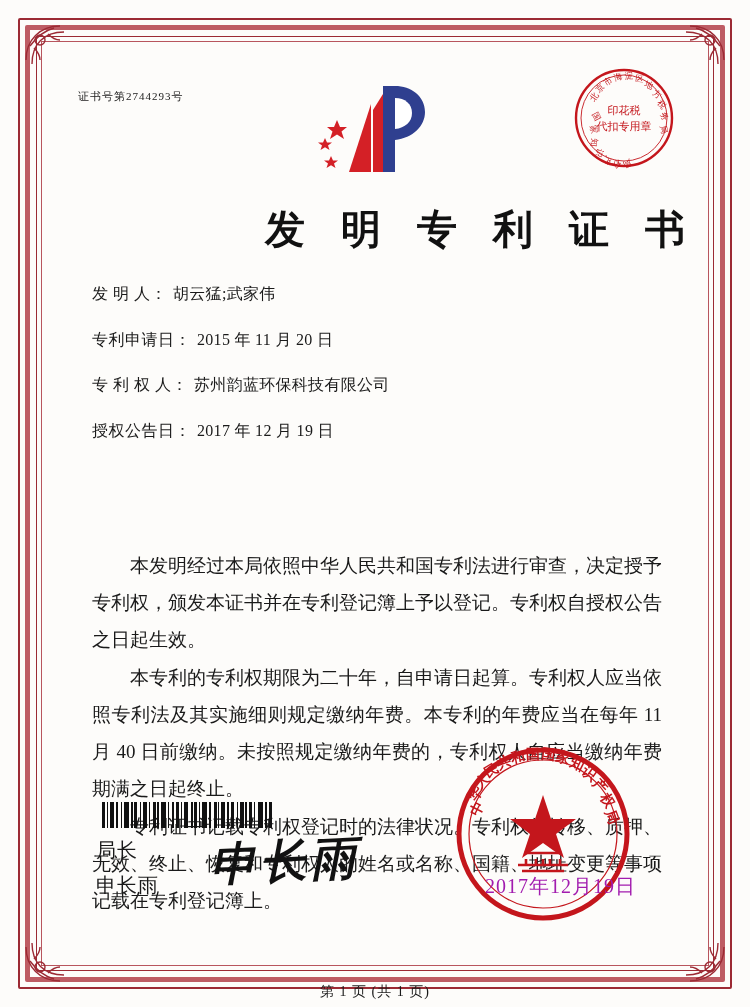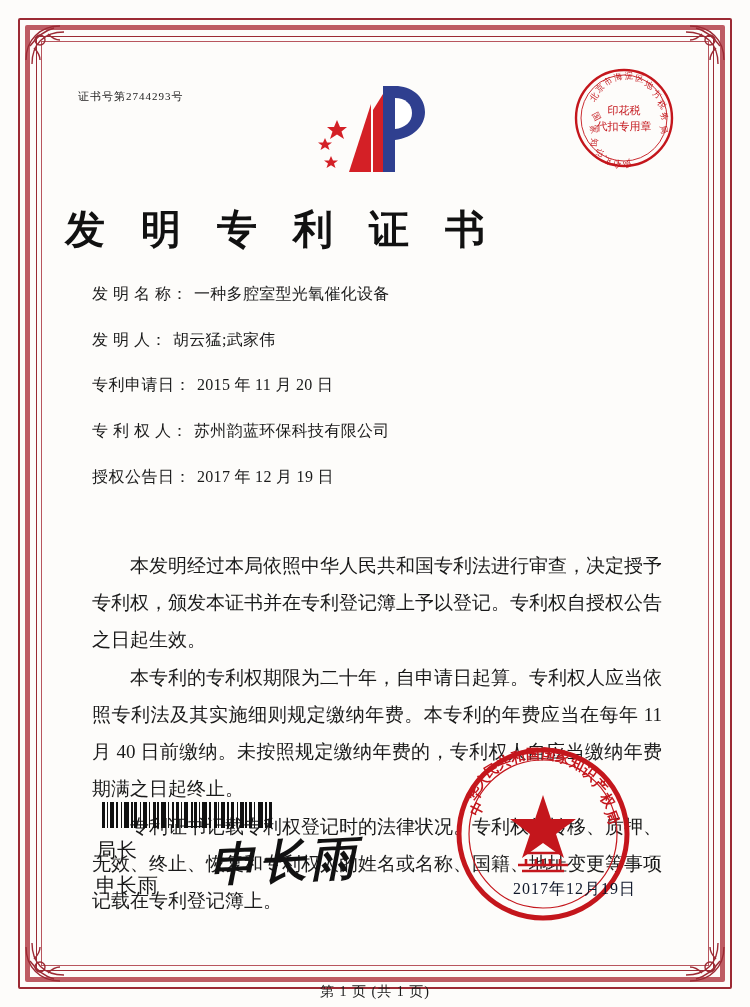"发 明 专 利 证" .main-title { text-align: left -> right }
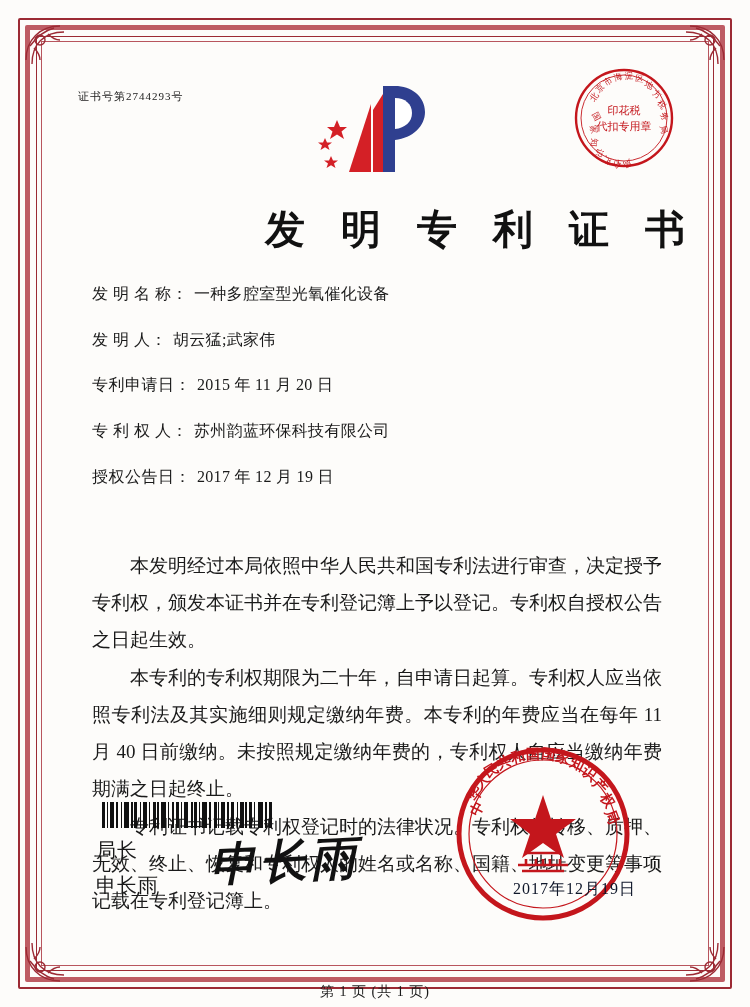"发 明 名 称：" div.field-row { html: <div> <div>发 明 名 称：</div> <div>一种多腔室型光氧催化设备</div> </div> -> none }
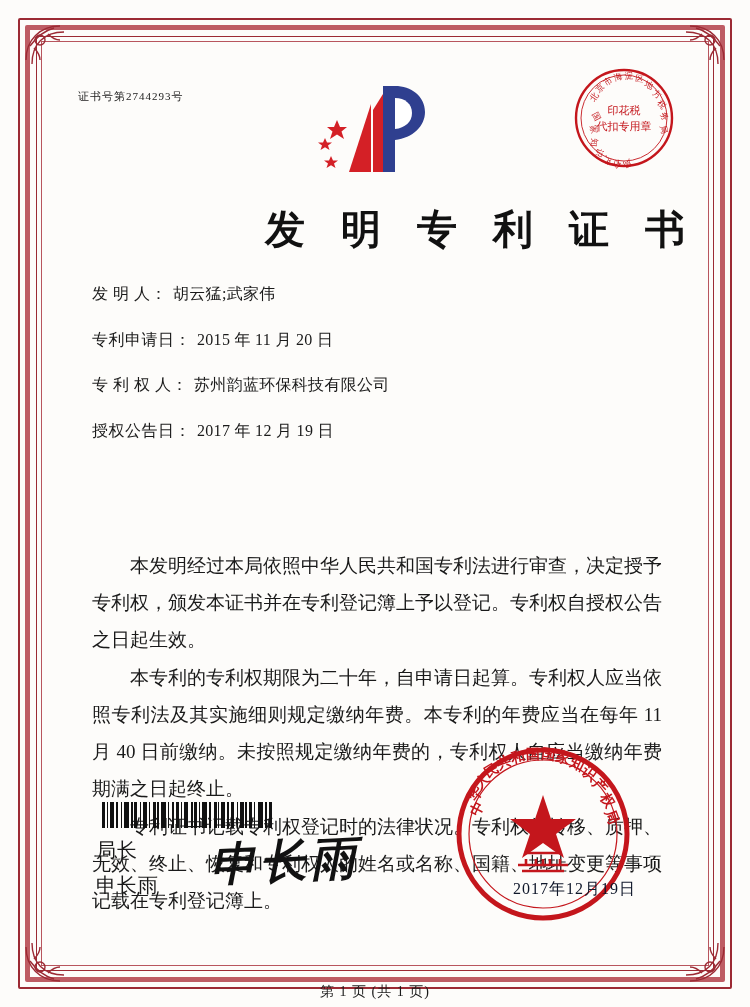"2017年12月19日" .seal-date { color: #0f172a -> #a21caf; font-size: 16px -> 20px }
